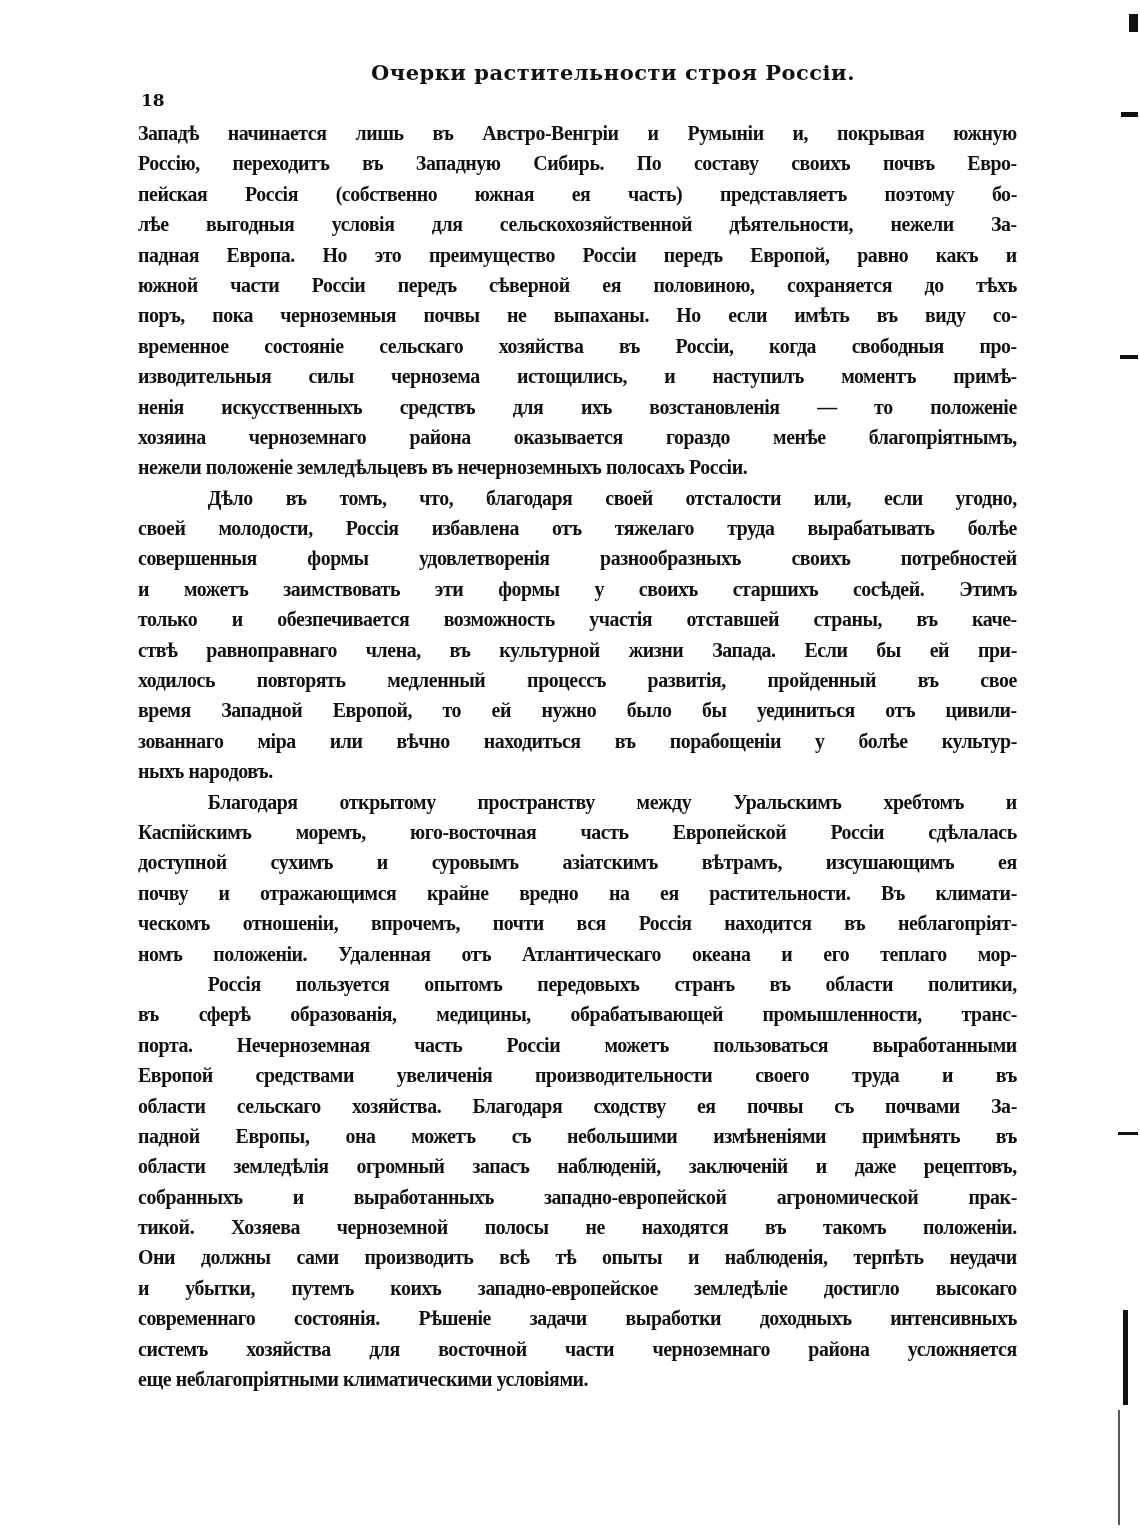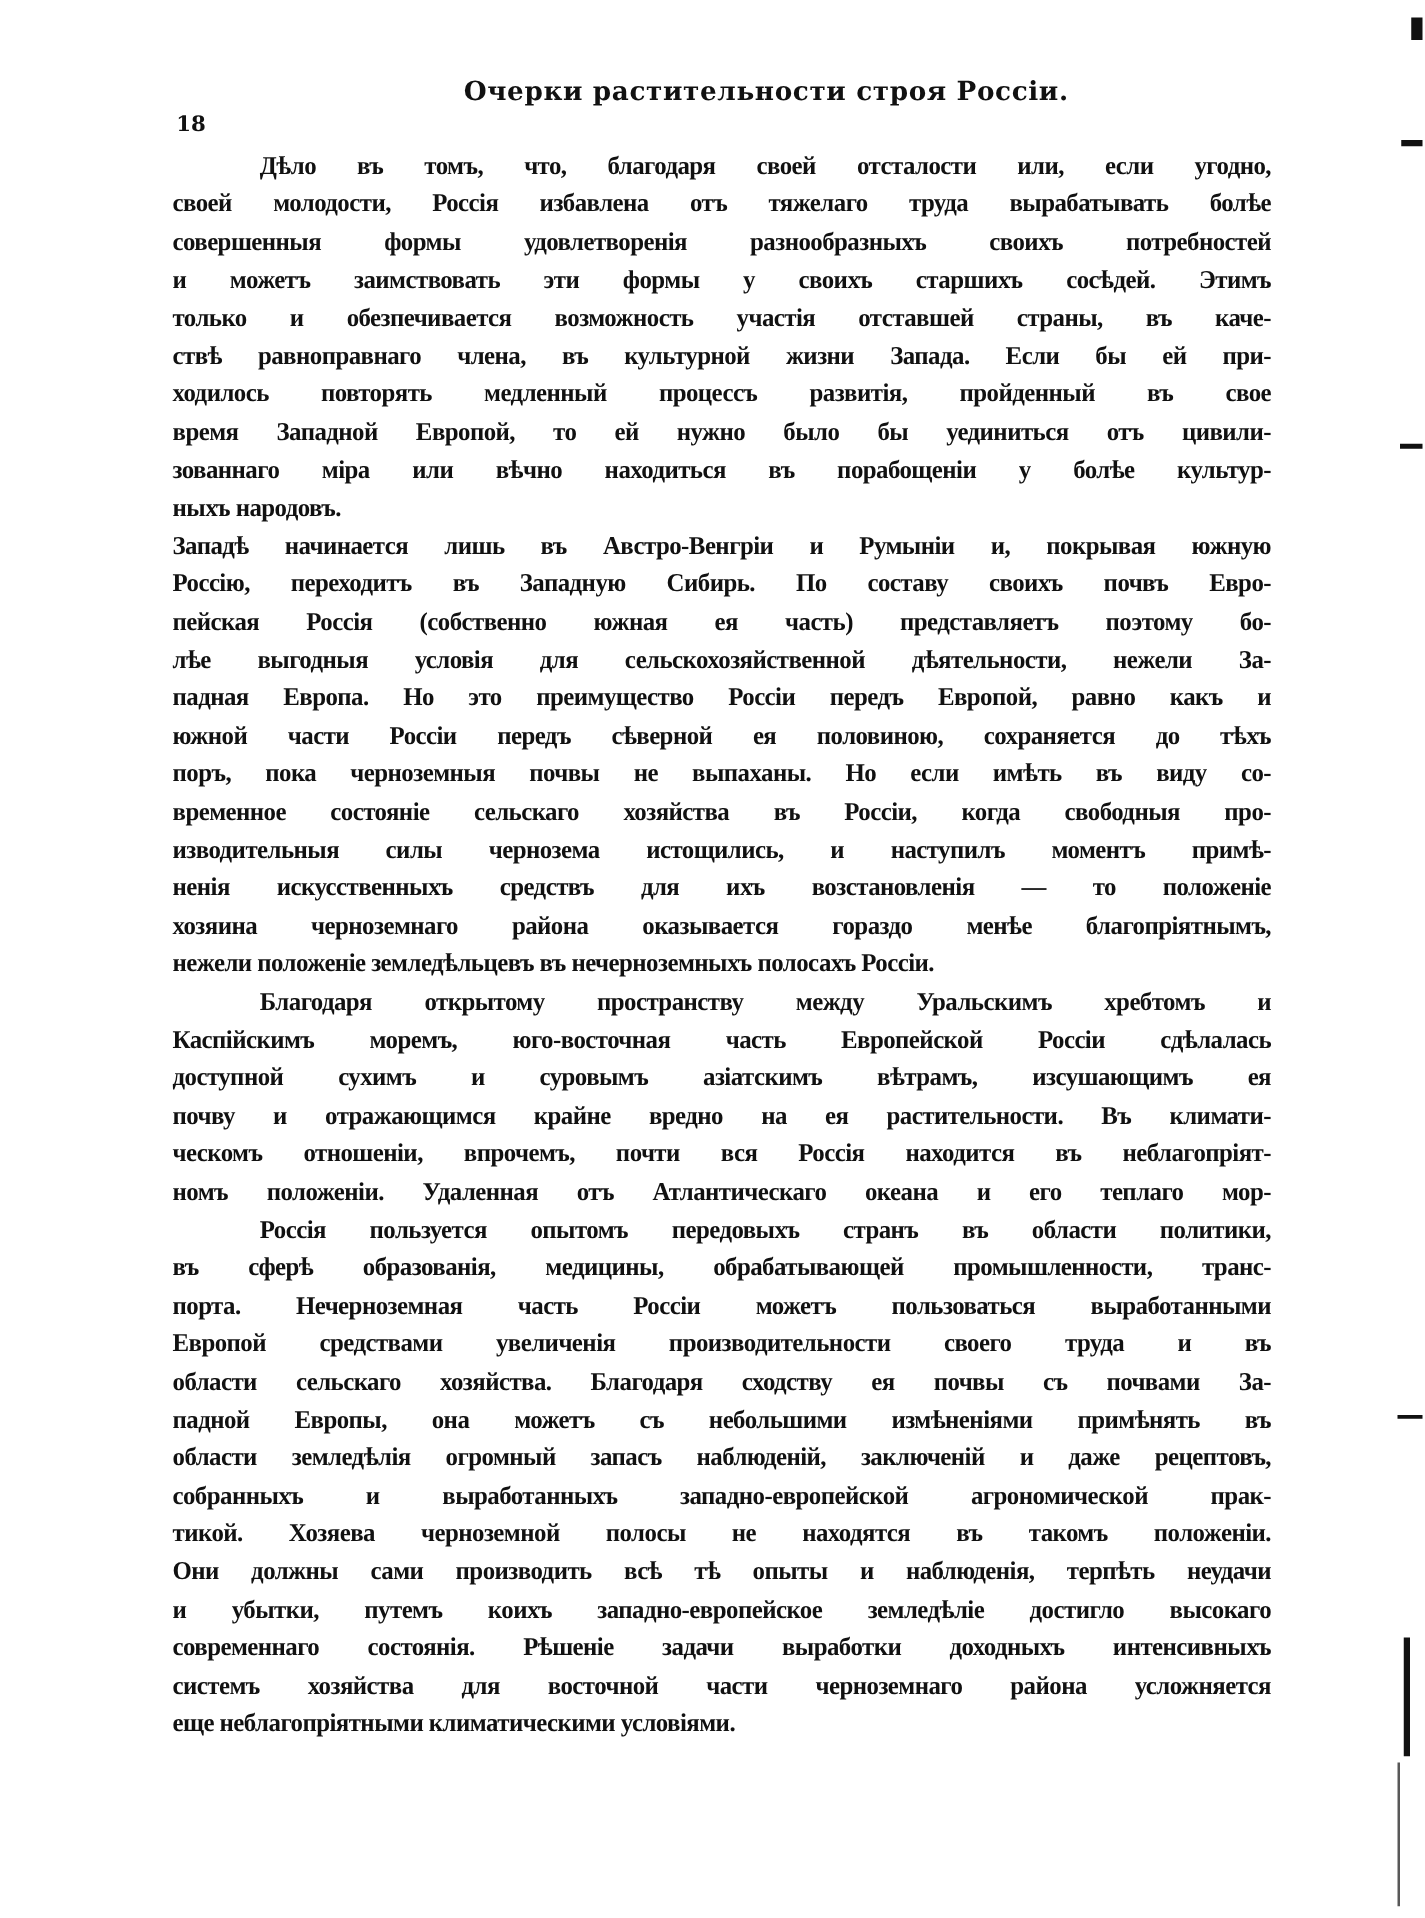"Дѣло въ томъ, что, благодаря" div { order: before "Западѣ начинается лишь въ Австро-Венгріи" -> after "Западѣ начинается лишь въ Австро-Венгріи" }
